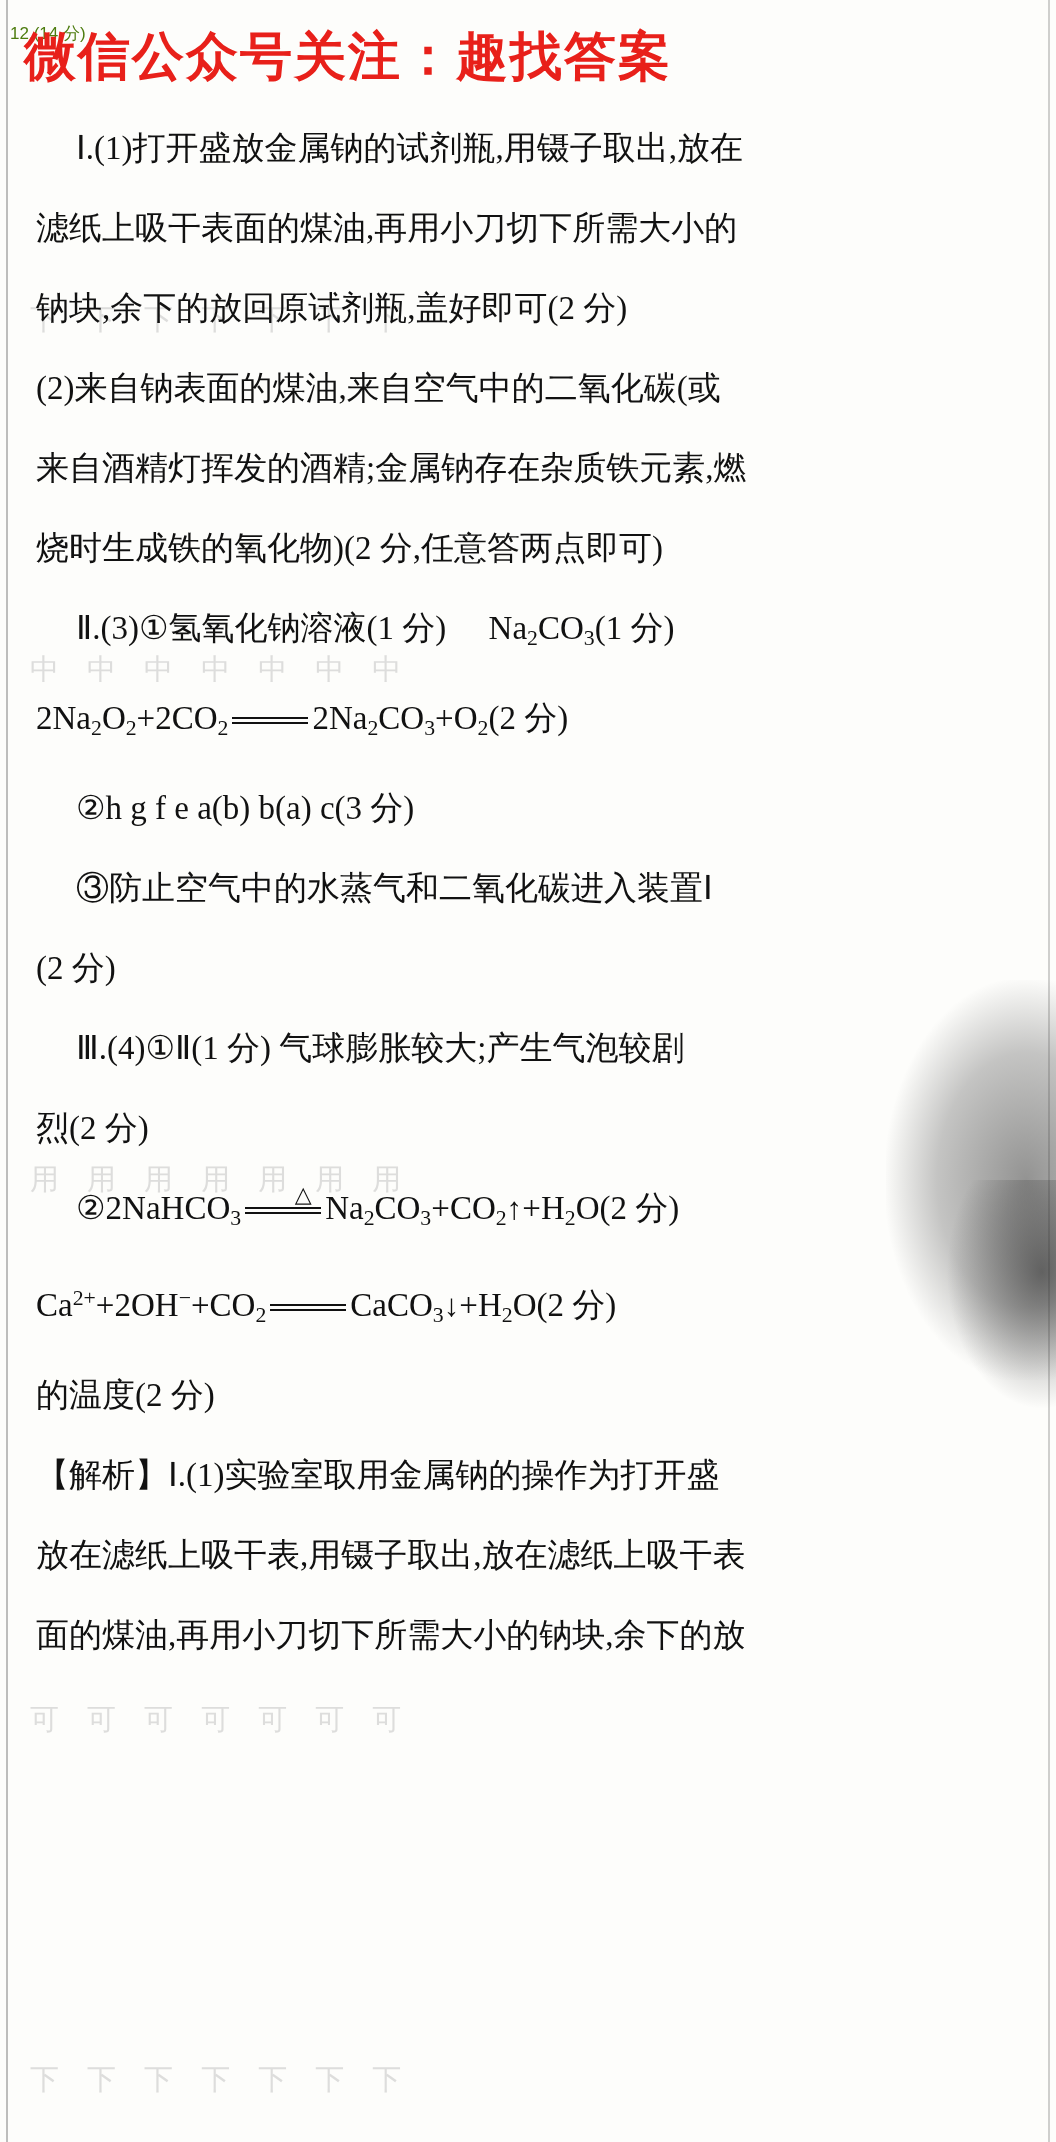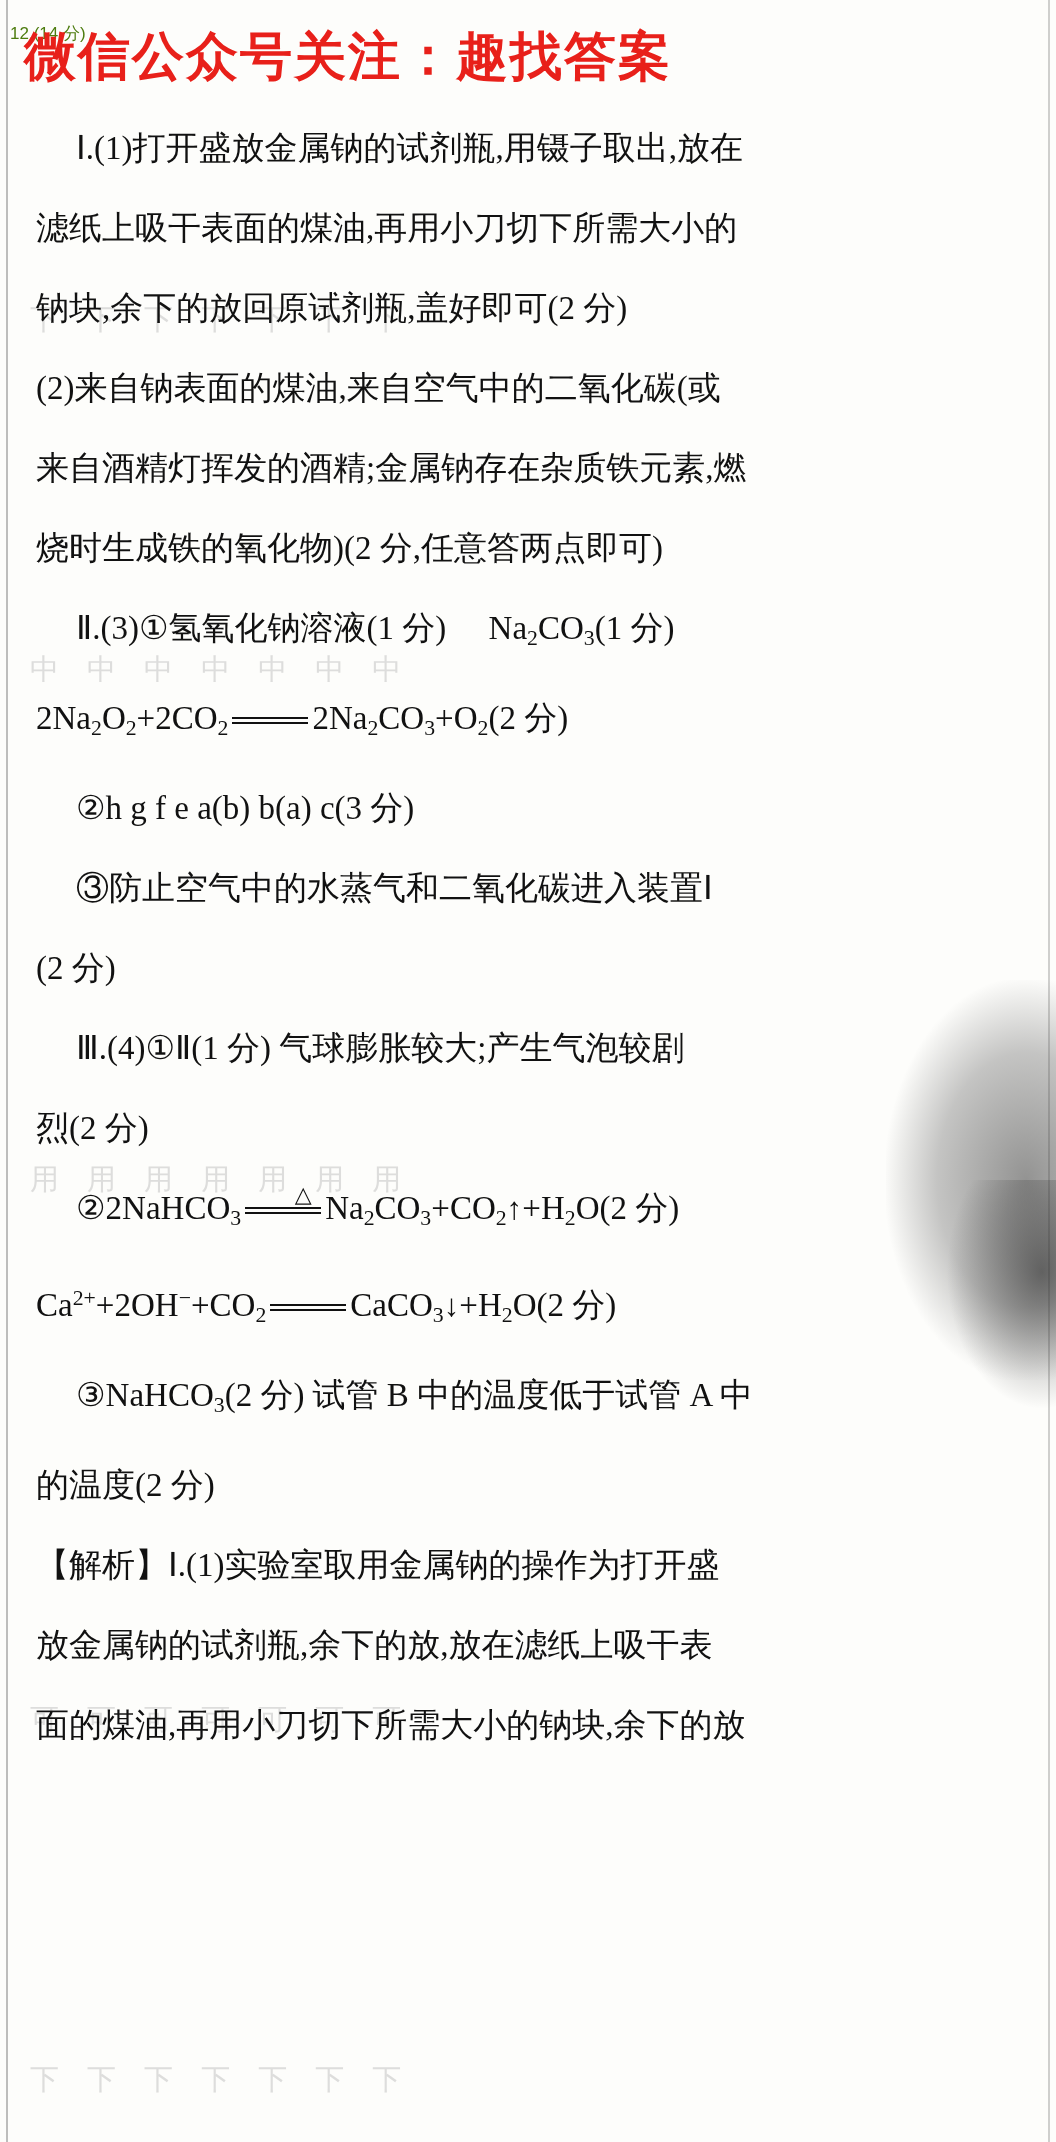"③NaHCO3(2 分) 试管 B 中的温度低于试管" p.line { html: <p> <span>③NaHCO</span><sub>3</sub><span>(2 分) 试管 B 中的温度低于试管 A 中</span> </p> -> none }
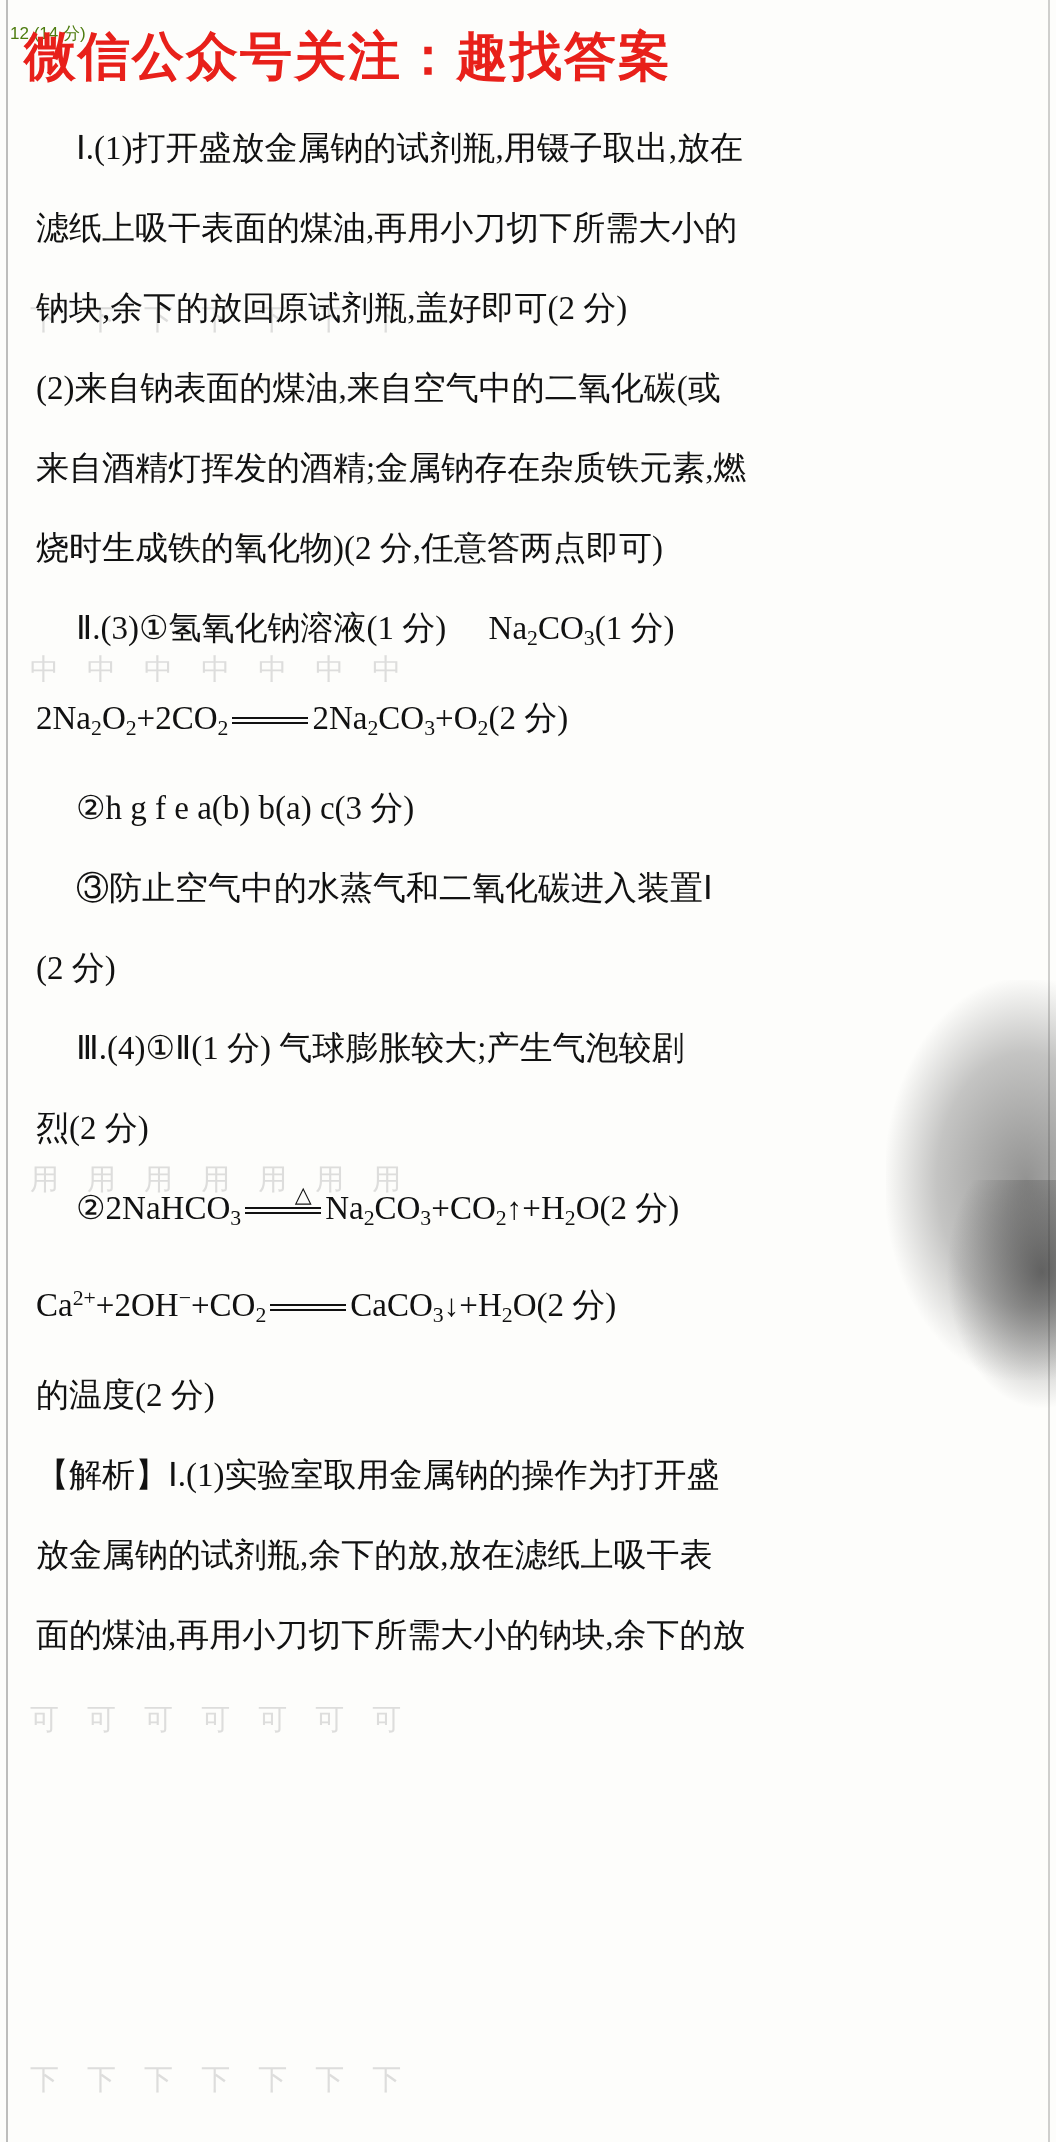"放金属钠的试剂瓶,余下的放,放在滤纸上吸干表" p.line { text: 金属钠的试剂瓶,余下的放 -> 在滤纸上吸干表,用镊子取出 }
